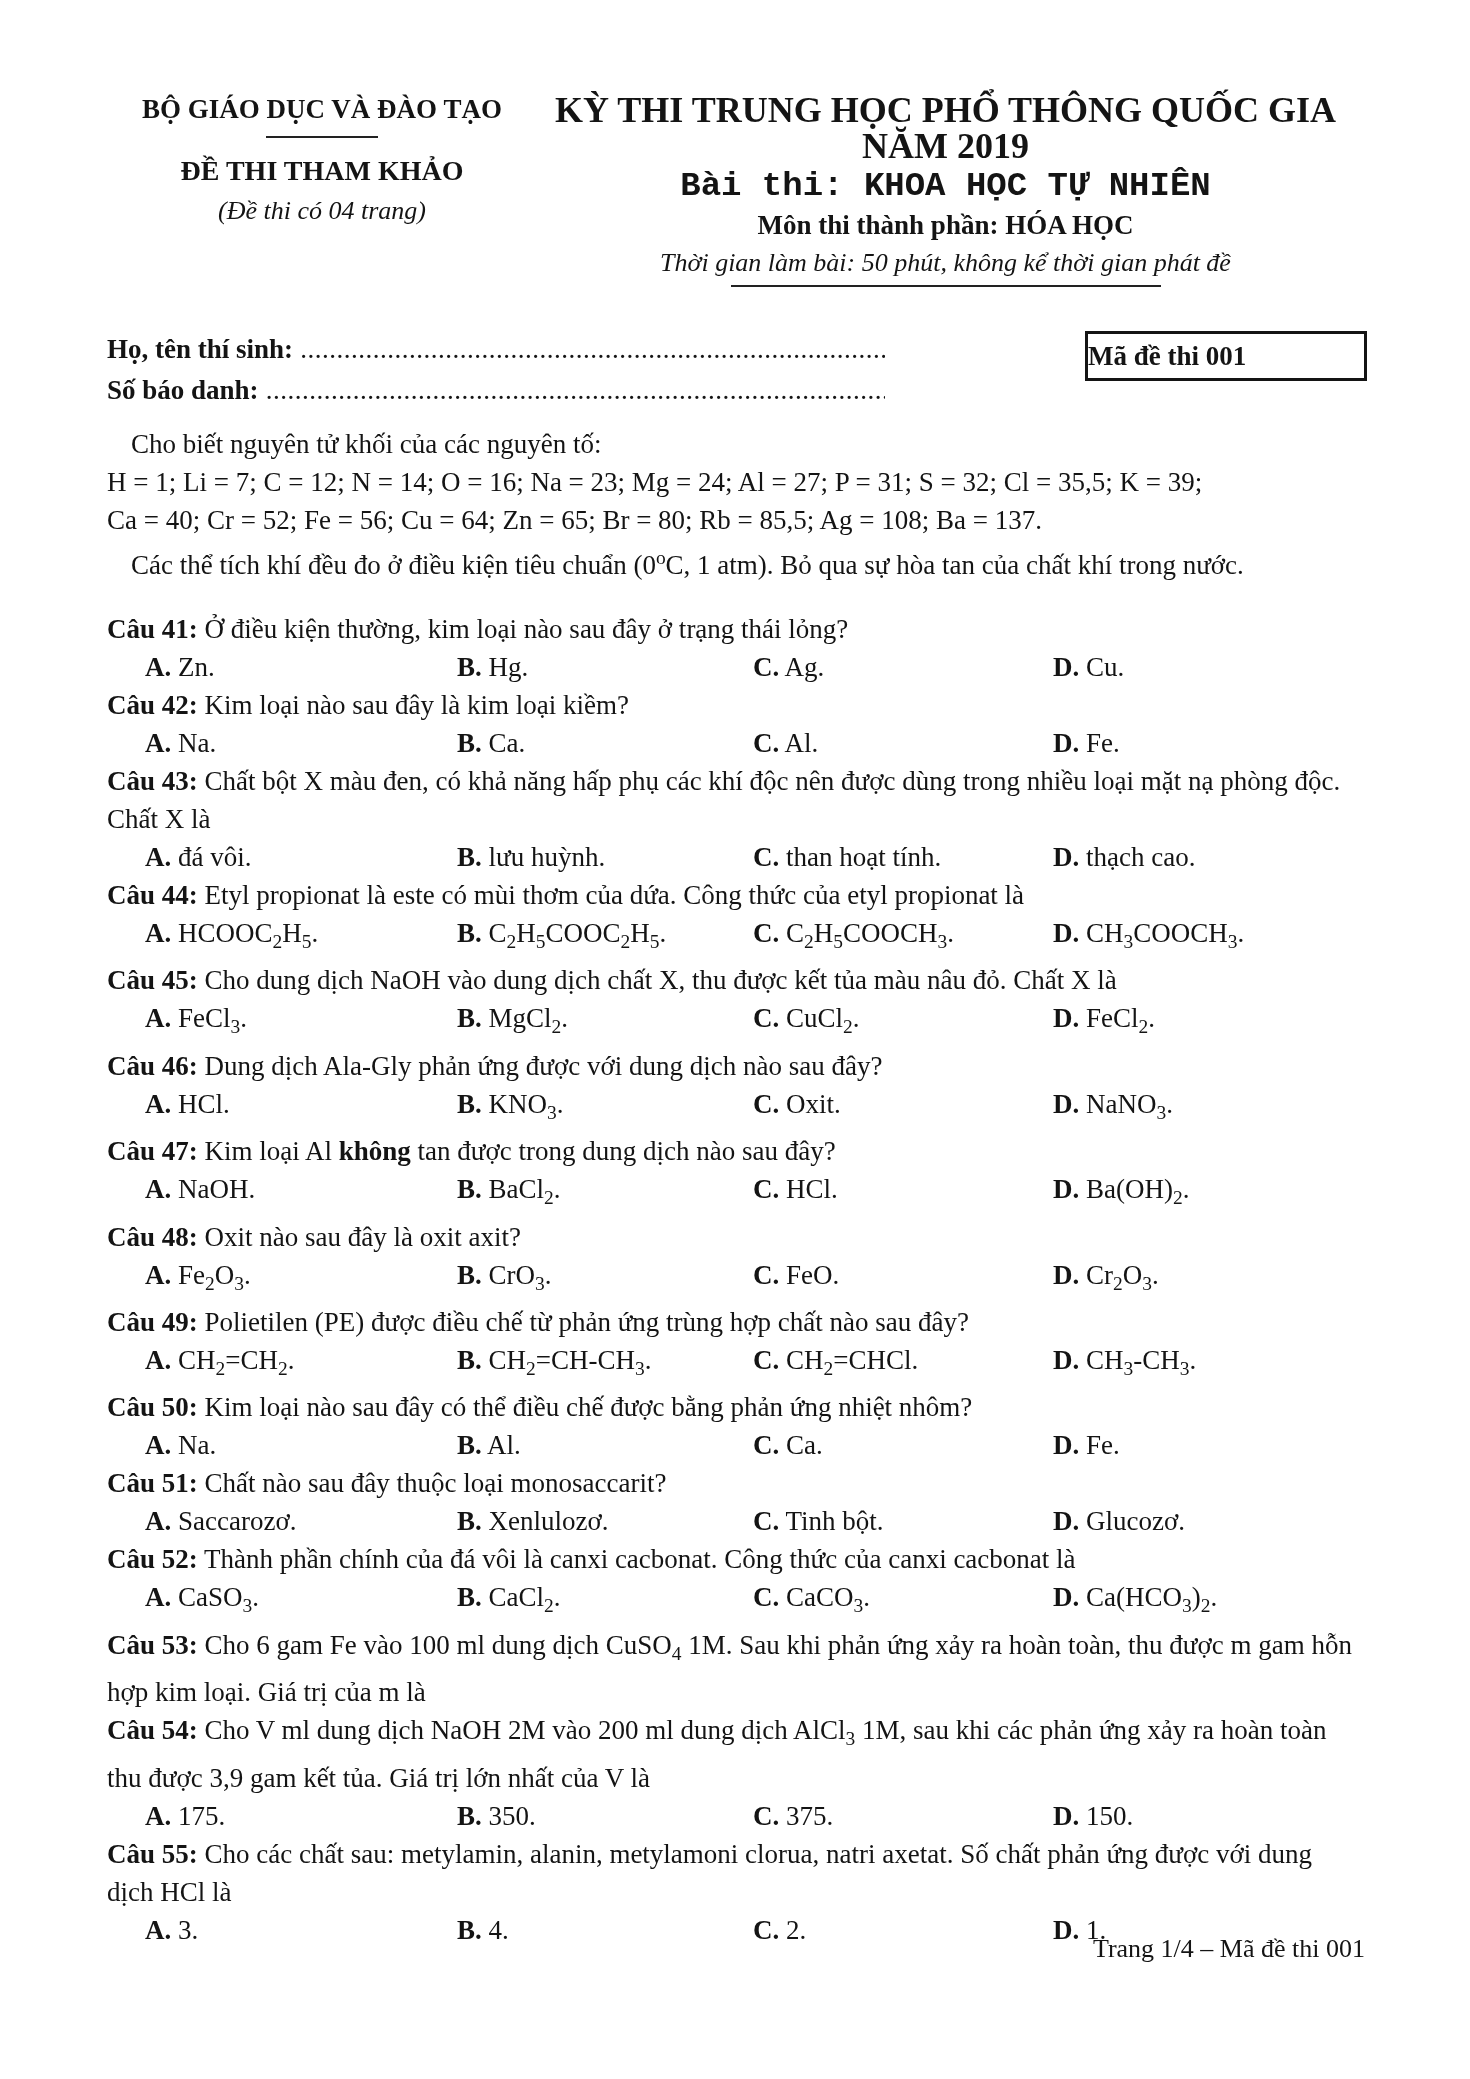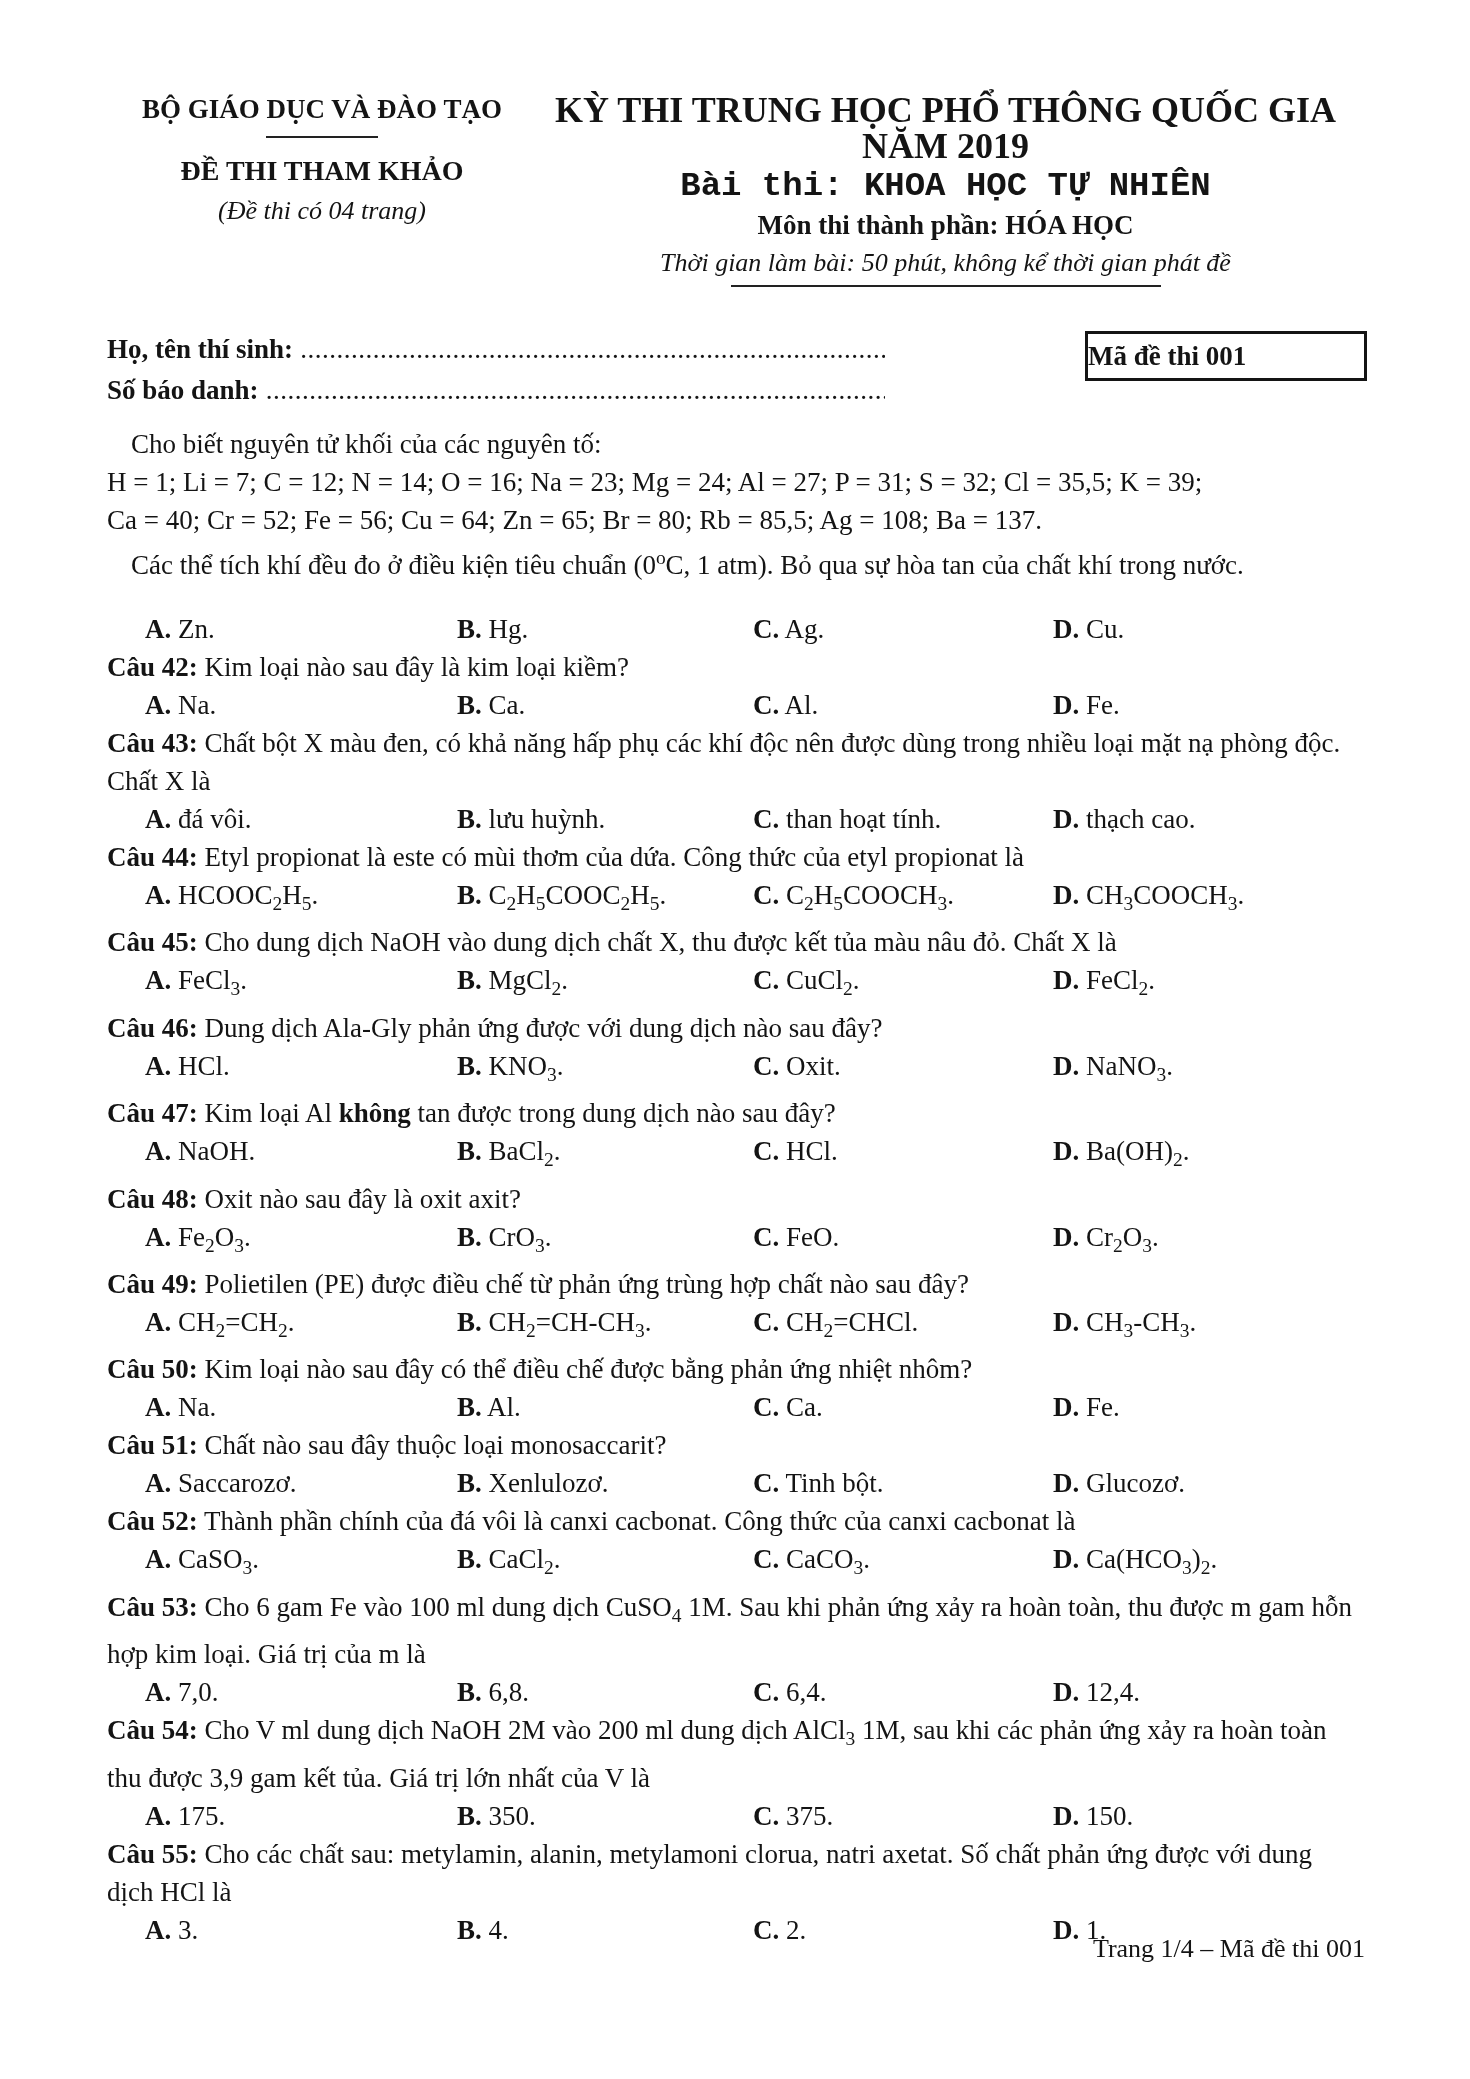"Câu 41: Ở điều kiện" div.q-text { html: none -> <div><span>Câu 41:</span> Ở điều kiện thường, kim loại nào sau đây ở trạng thái lỏng?</div> }
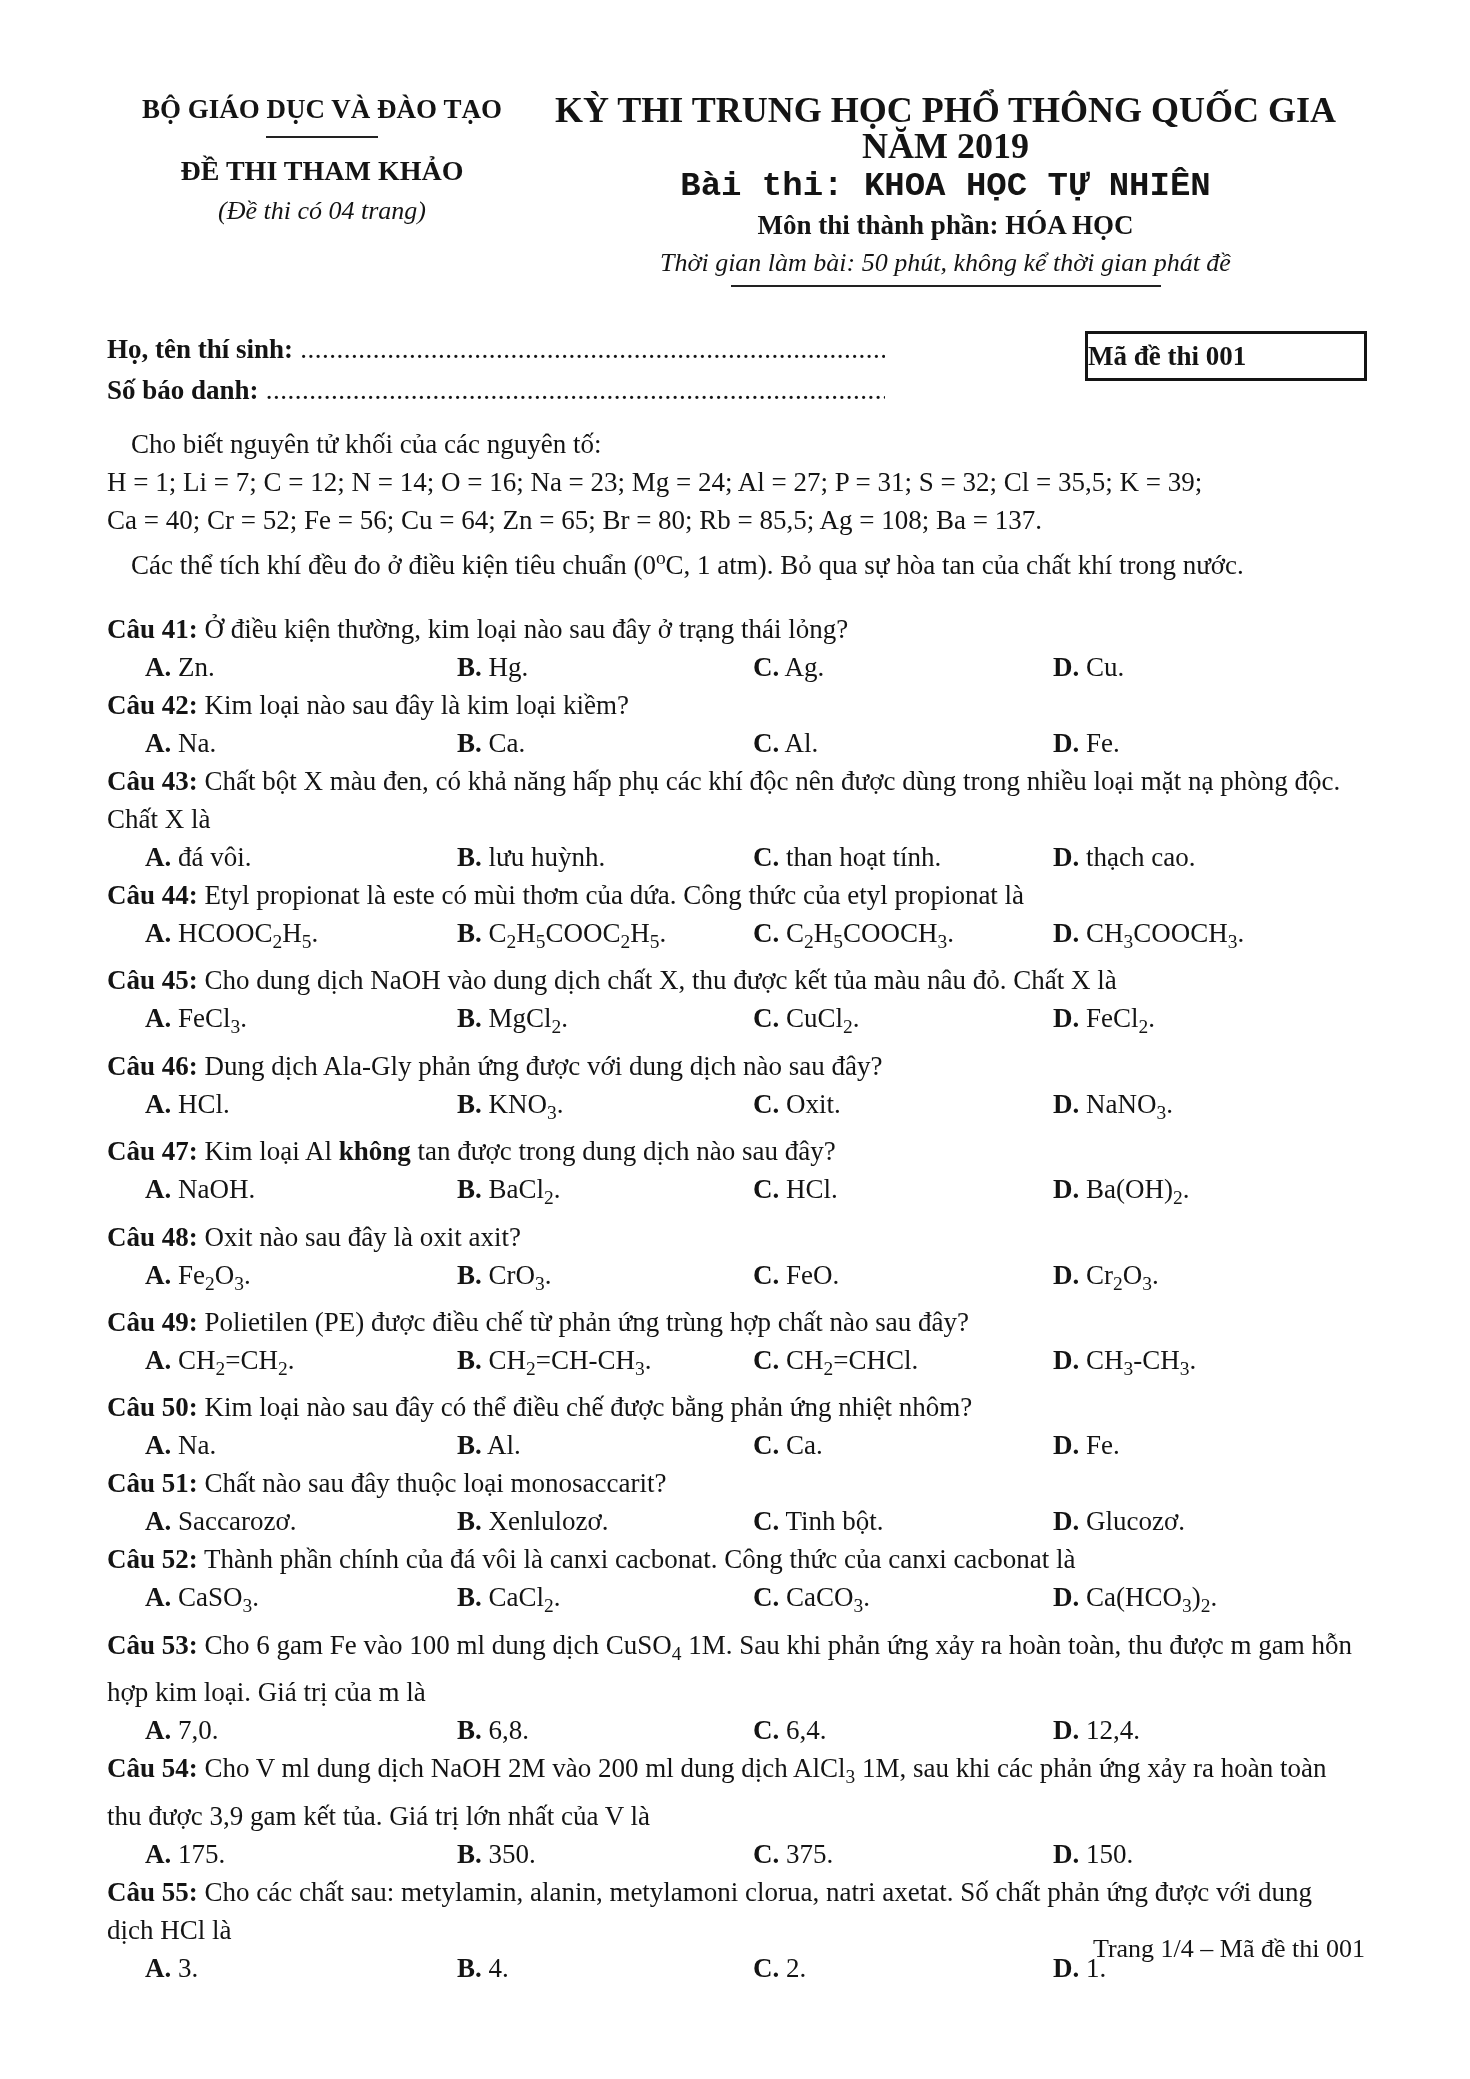"A. 7,0." div.options { html: <div> <div><b>A.</b> <span>7,0.</span></div> <div><b>B.</b> <span>6,8.</span></div> <div><b>C.</b> <span>6,4.</span></div> <div><b>D.</b> <span>12,4.</span></div> </div> -> none }
